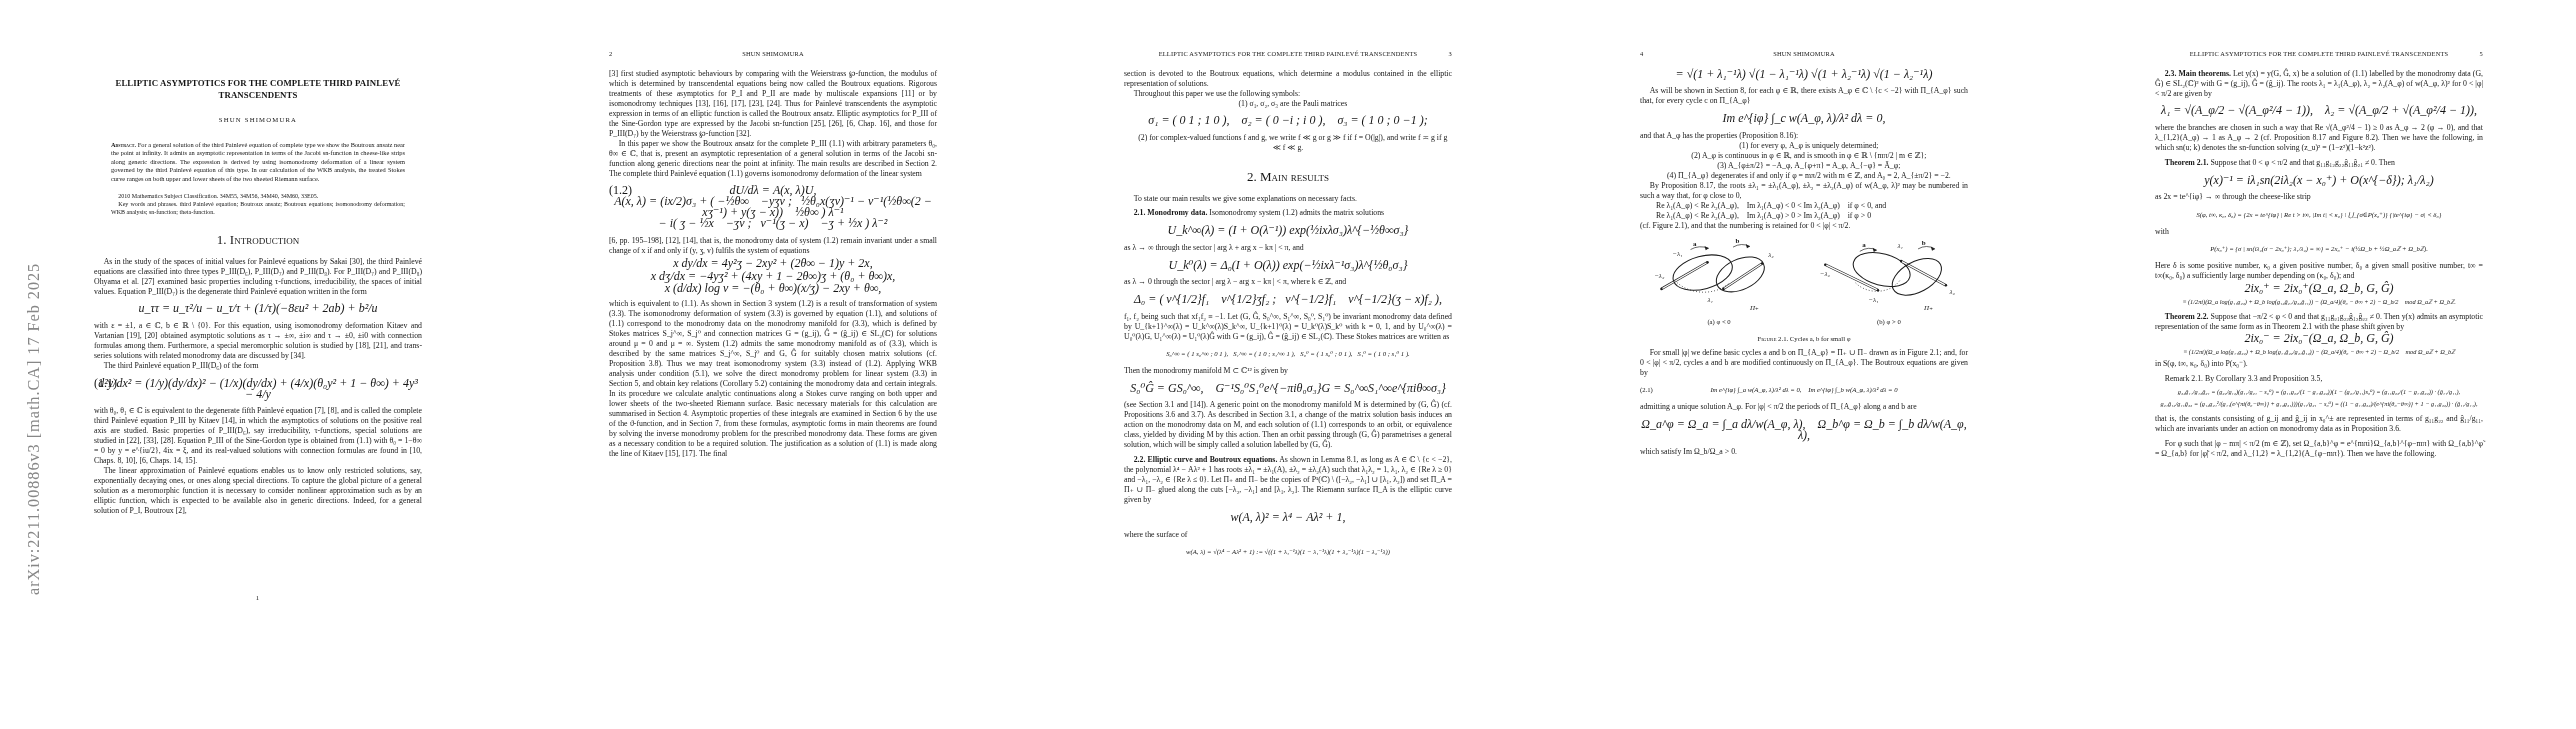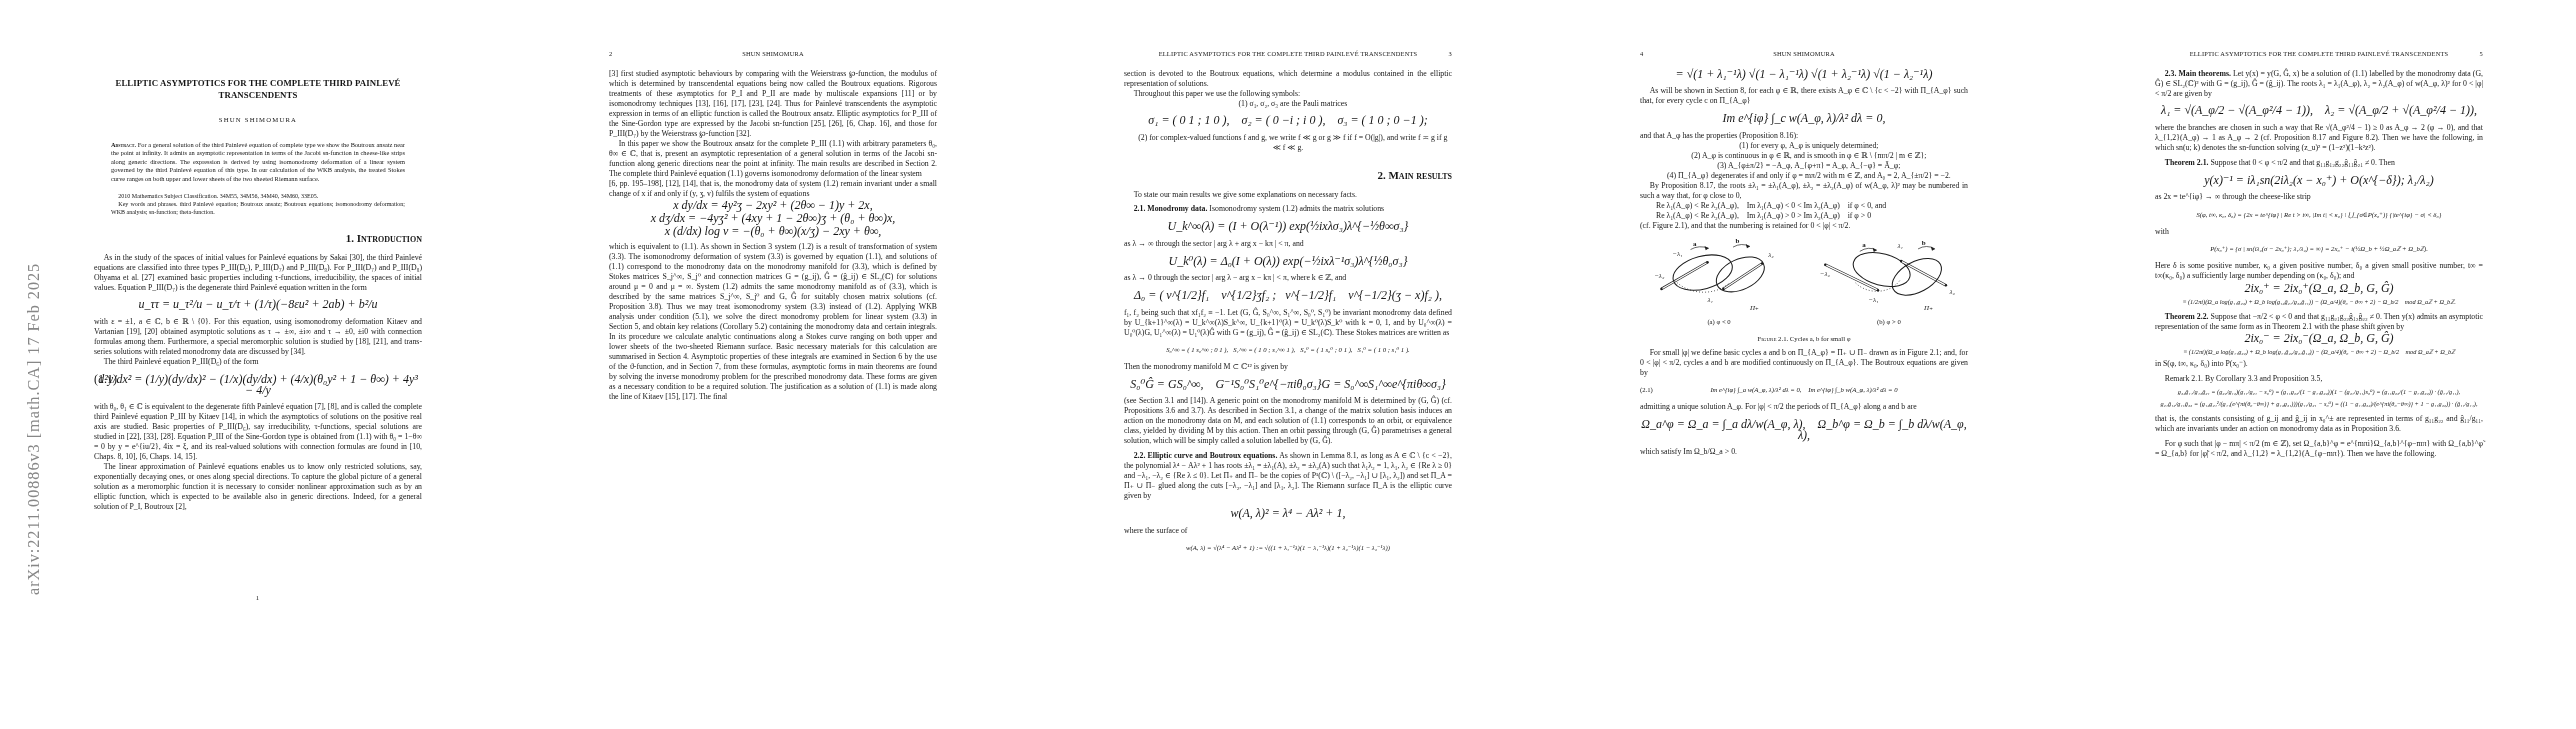"2. Main results" .sechead { font-size: 11px -> 13px; font-weight: bold -> normal; text-align: right -> center }
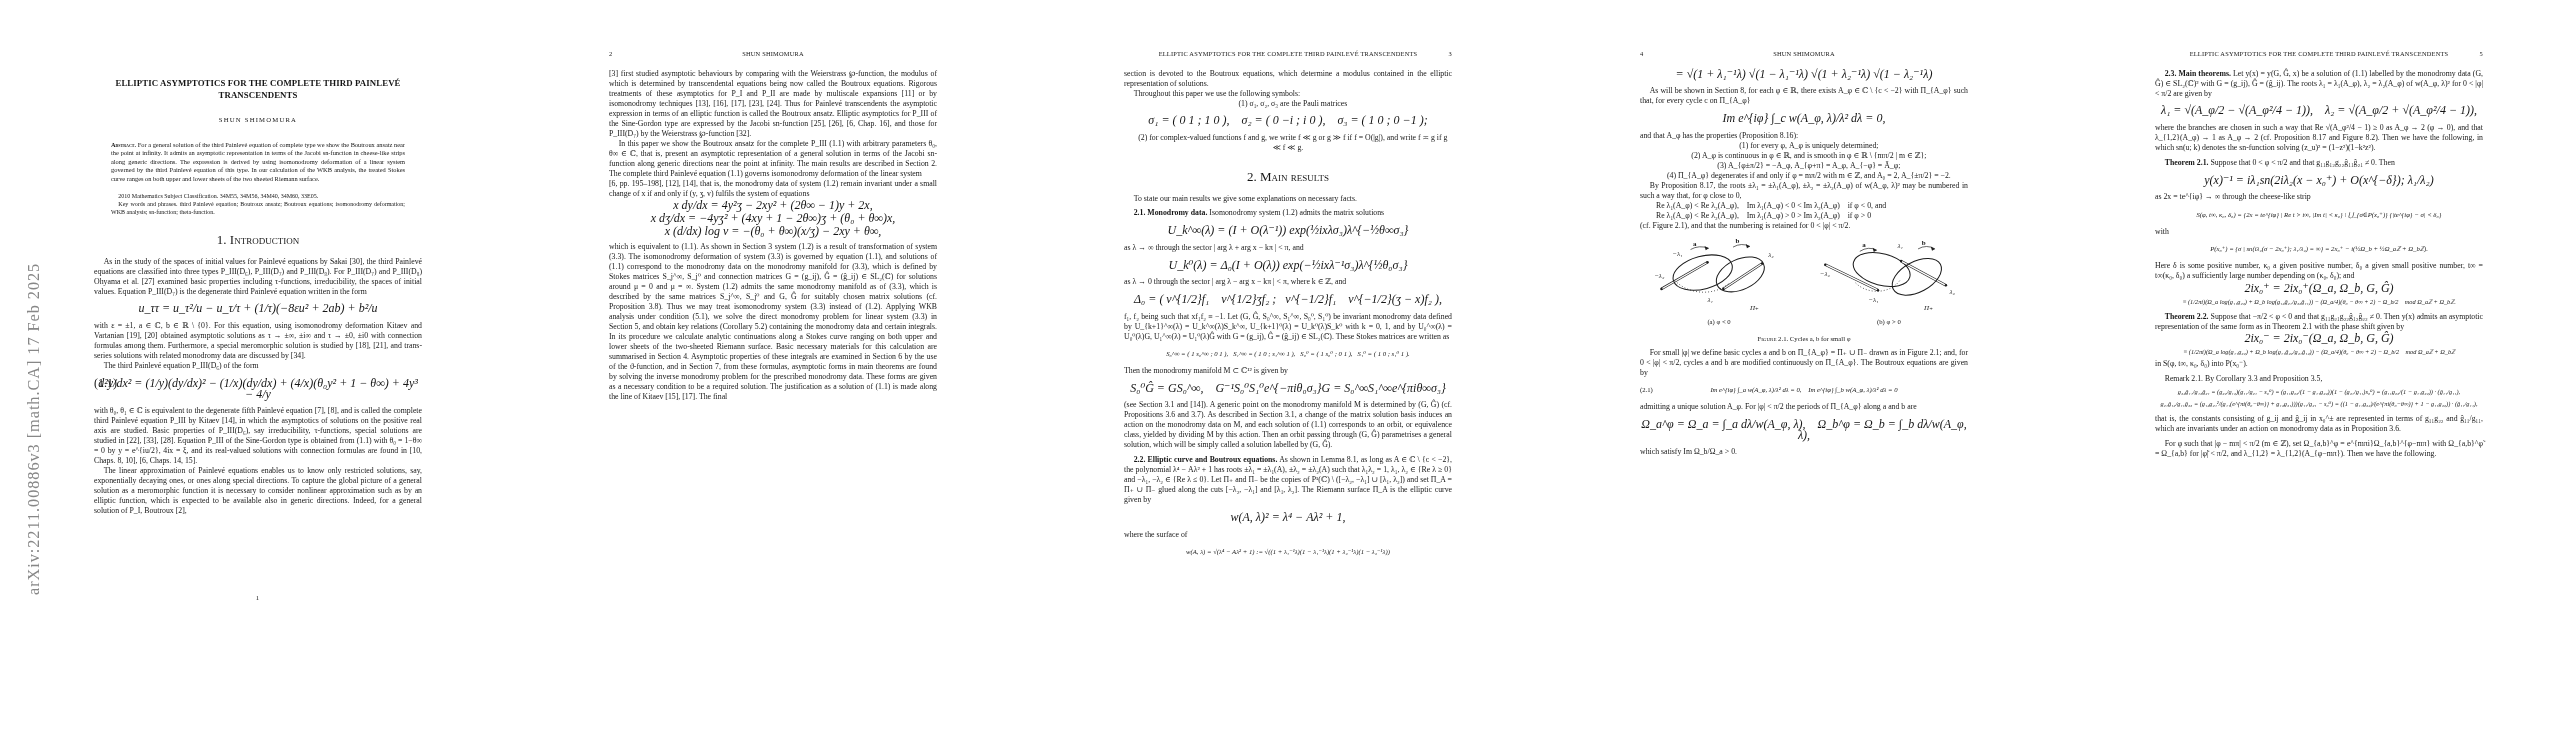"(1.2)" div.eq { html: none -> <div> <span>(1.2)</span> <span>dU/dλ = A(x, λ)U,</span> <span>A(x, λ) = (ix/2)σ₃ + ( −½θ∞ −yʒv ; ½θ₀x(ʒv)⁻¹ − v⁻¹(½θ∞(2 − xʒ⁻¹) + y(ʒ − x)) ½θ∞ ) λ⁻¹</span> <span>− i( ʒ − ½x −ʒv ; v⁻¹(ʒ − x) −ʒ + ½x ) λ⁻²</span> </div> }
